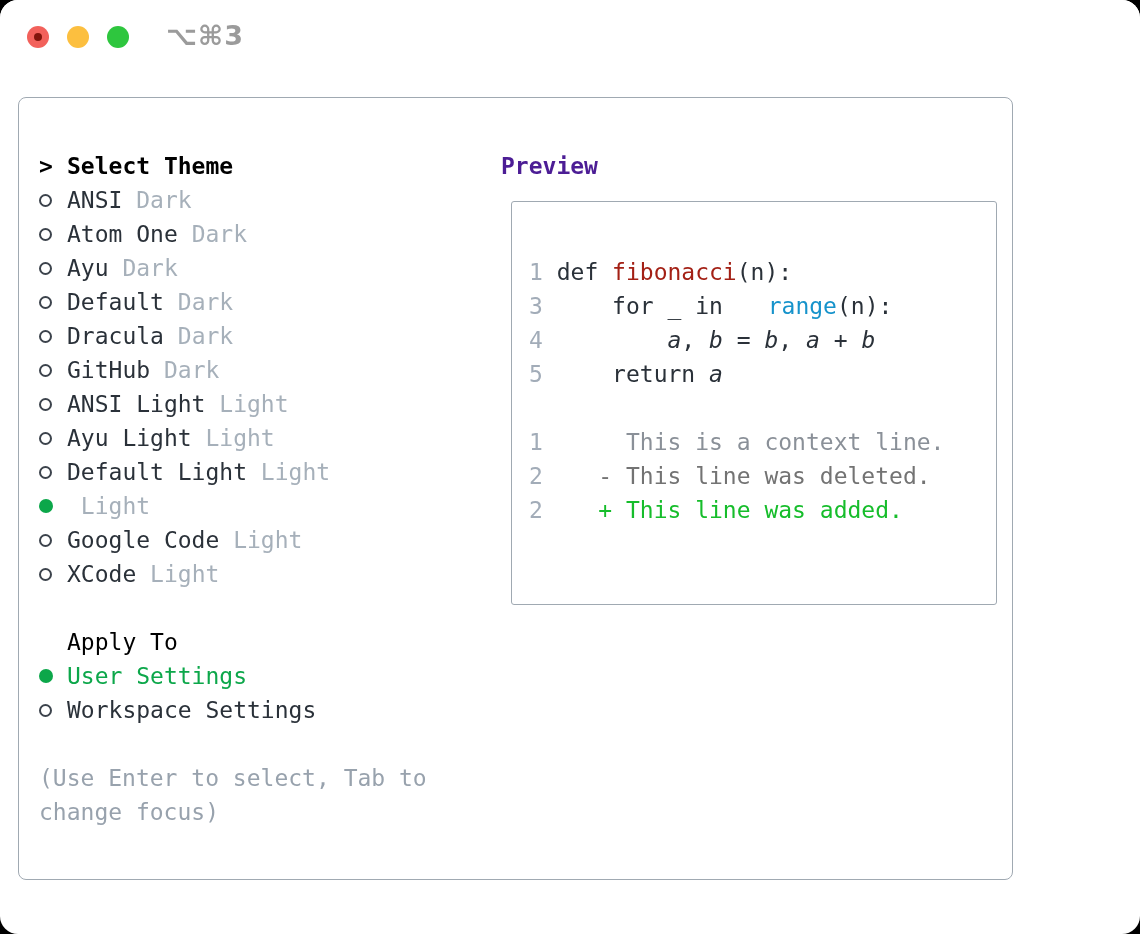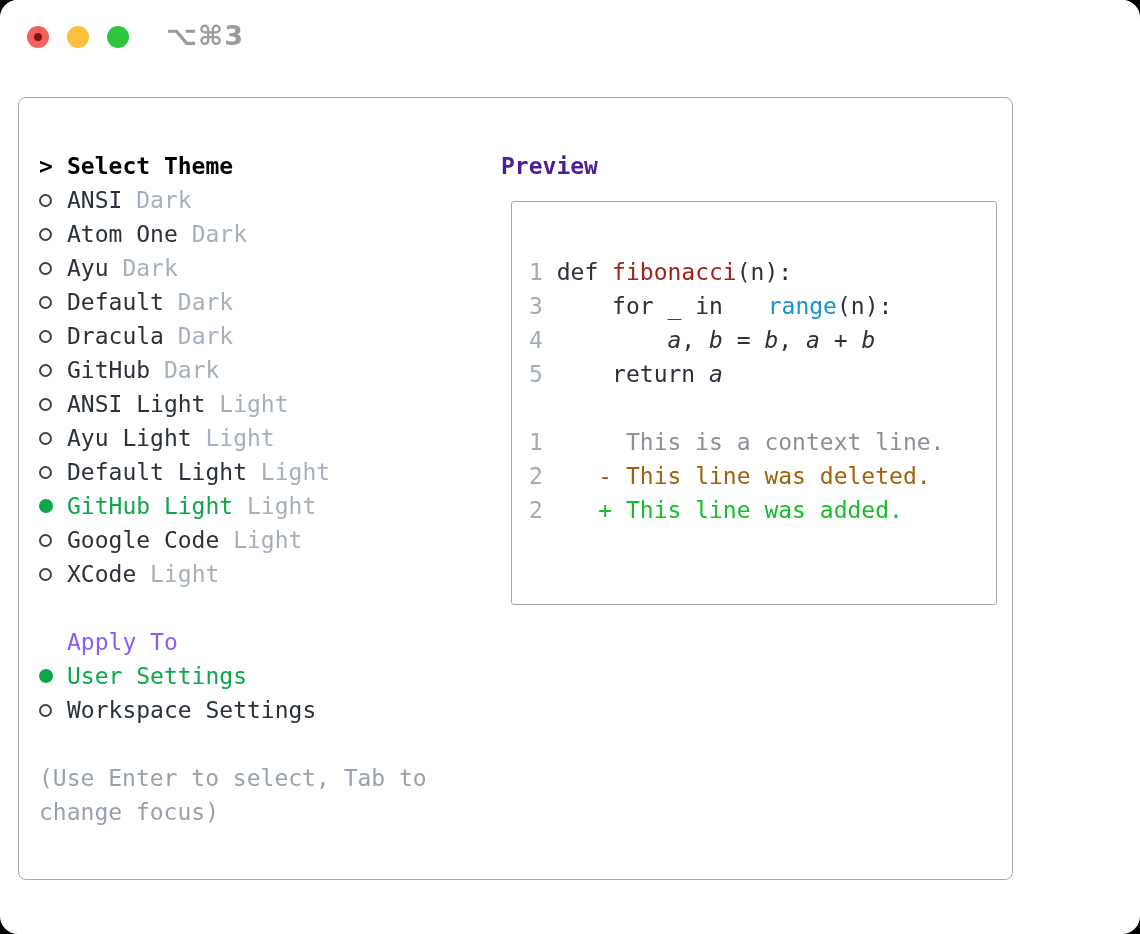"- This line was deleted." .s-deleted { color: #a16207 -> #737373 }
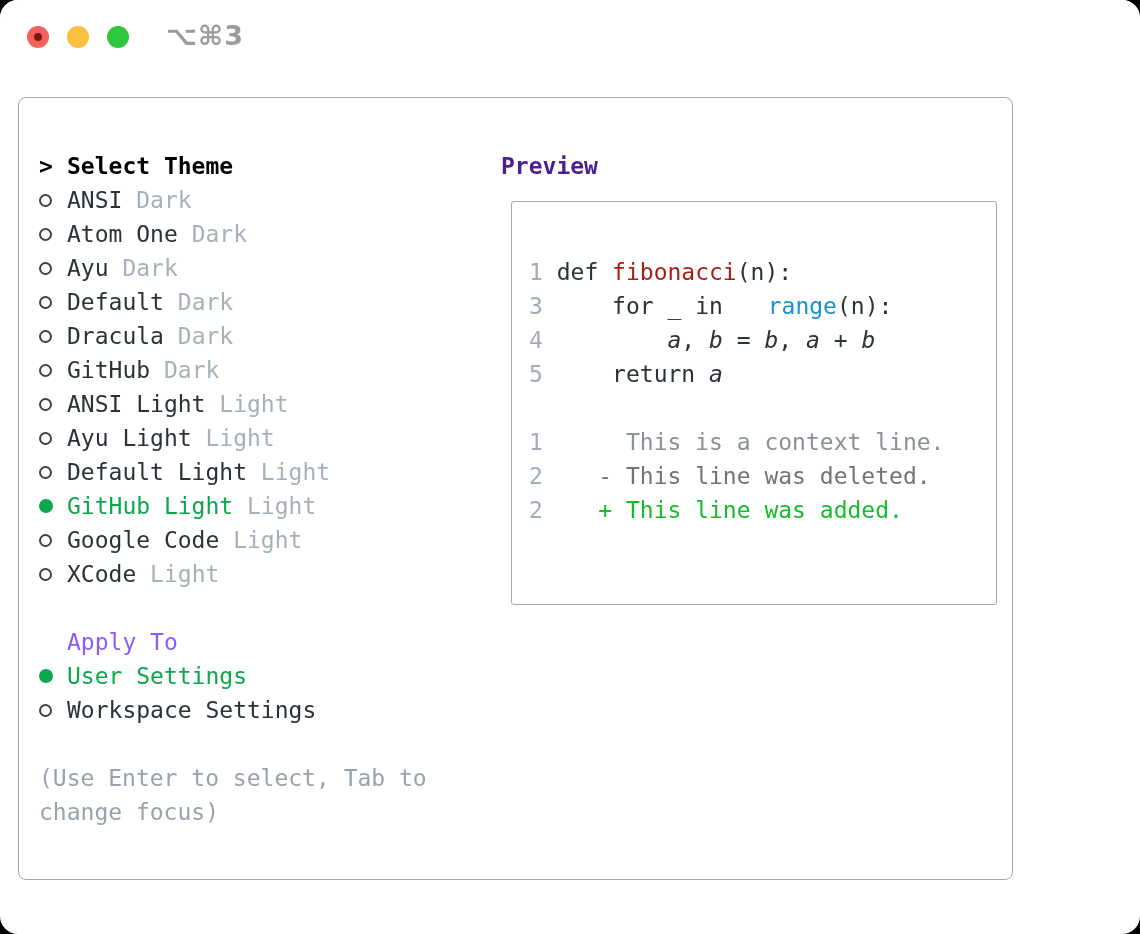"GitHub Light" span.nm { html: <span>GitHub Light</span> -> none }
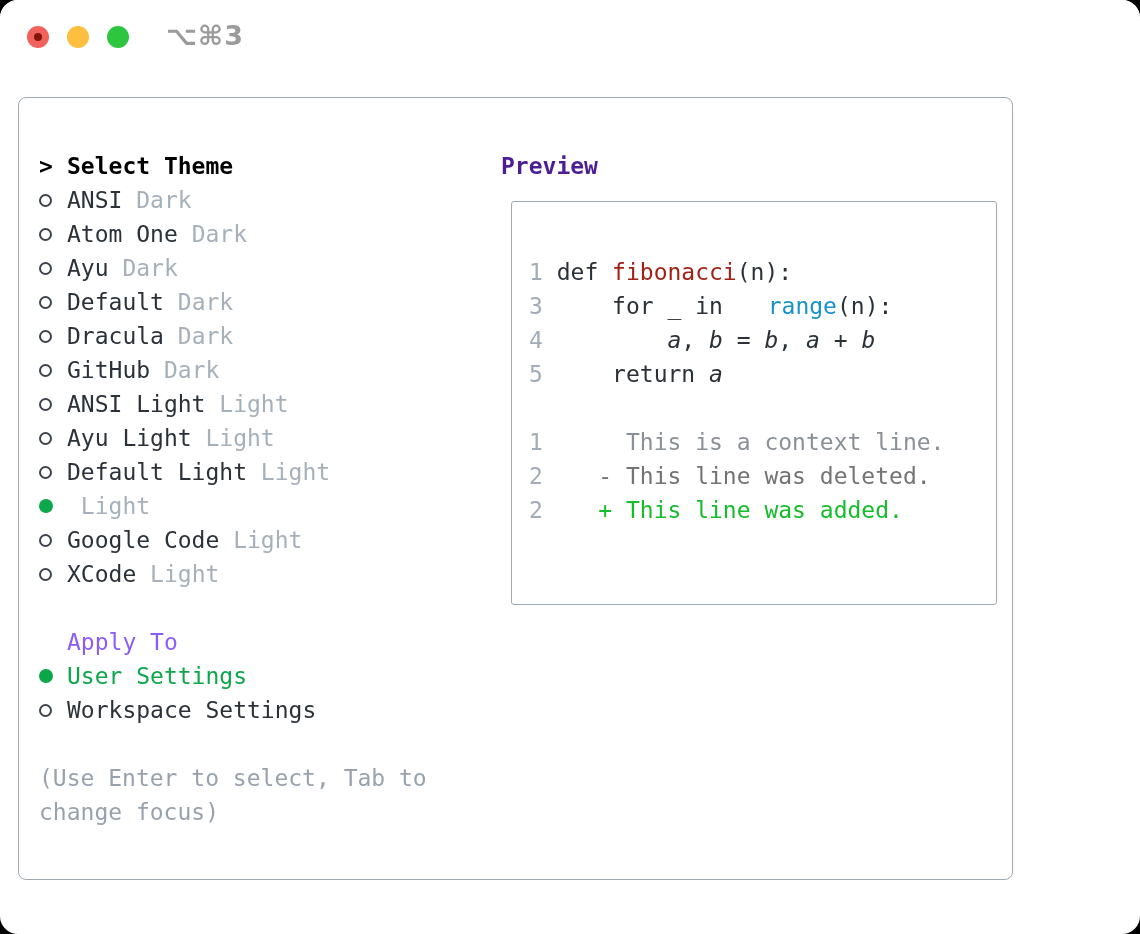"Apply To" .apply-hdr { color: #8b5cf6 -> #000000 }
